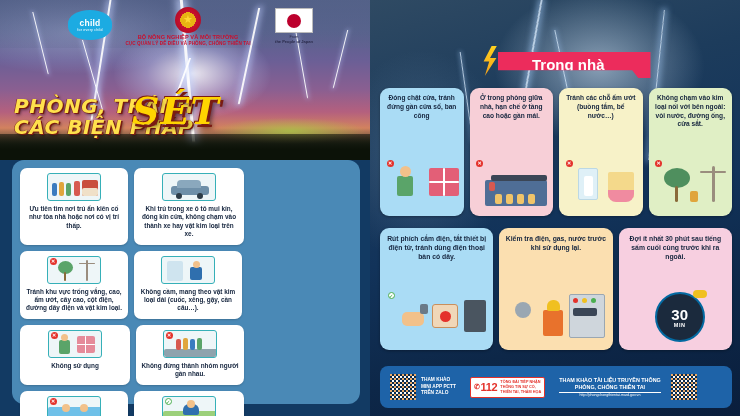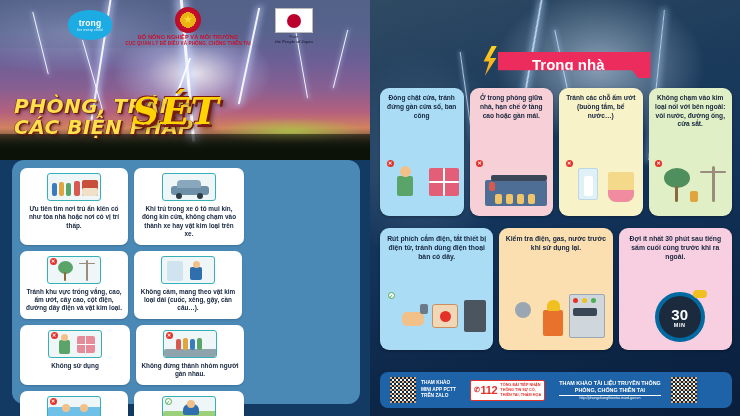"trong" div.u-main { text: trong -> child }
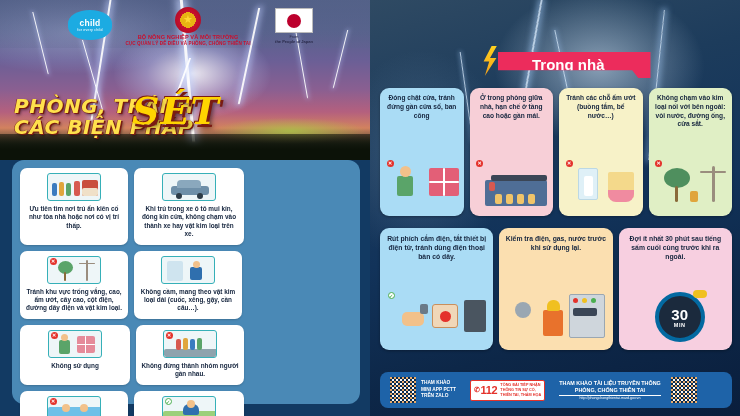"30" div { border: 4px solid #0369a1 -> 2px solid #0369a1 }
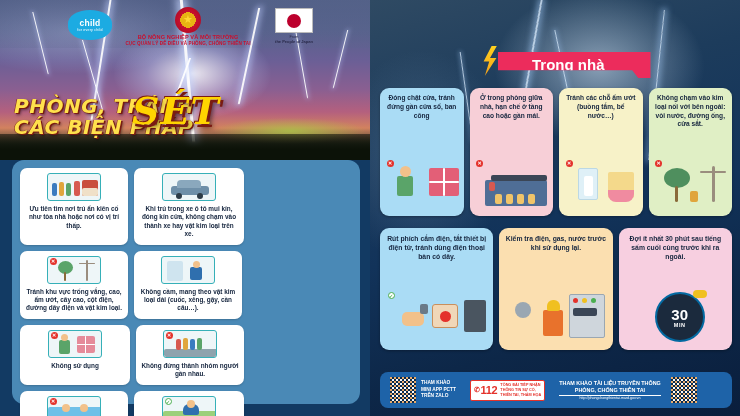"112" .footer-bar { height: 36px -> 42px }
